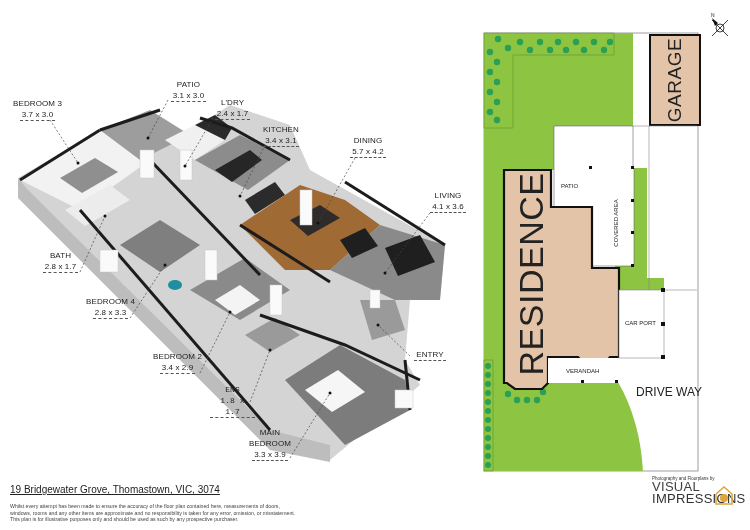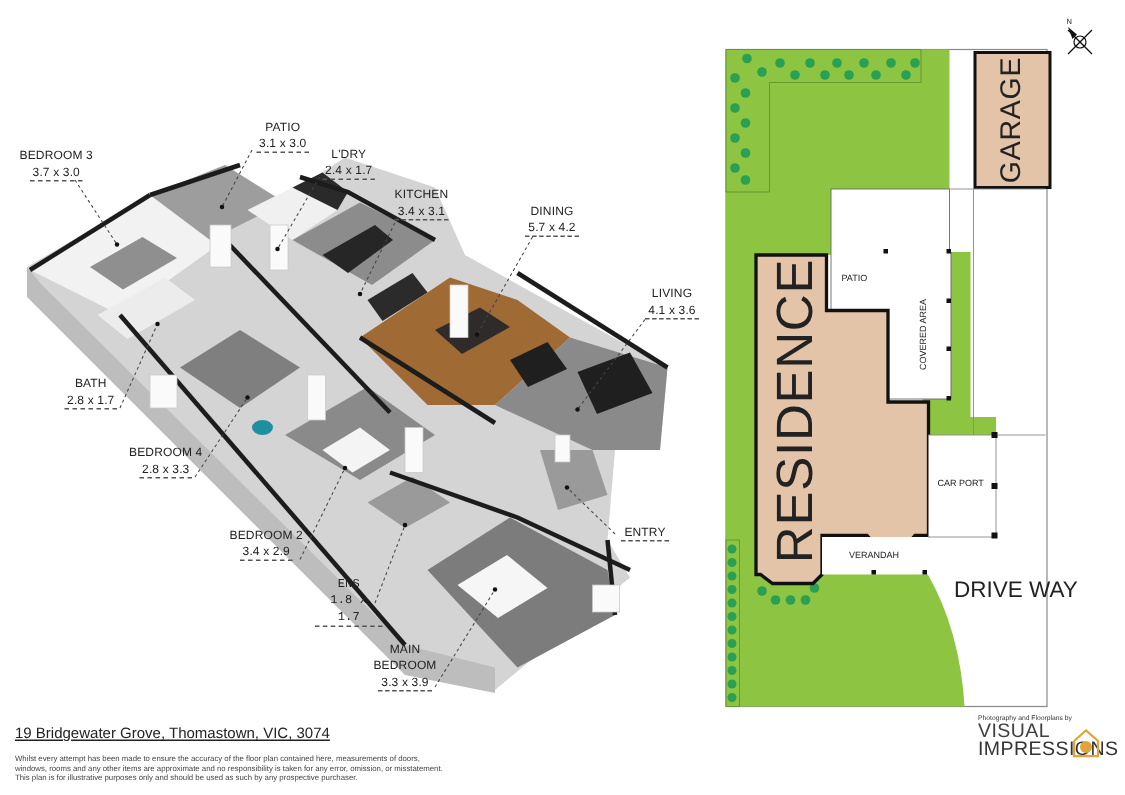"DRIVE WAY" div.site-text { font-size: 15px -> 12px }
